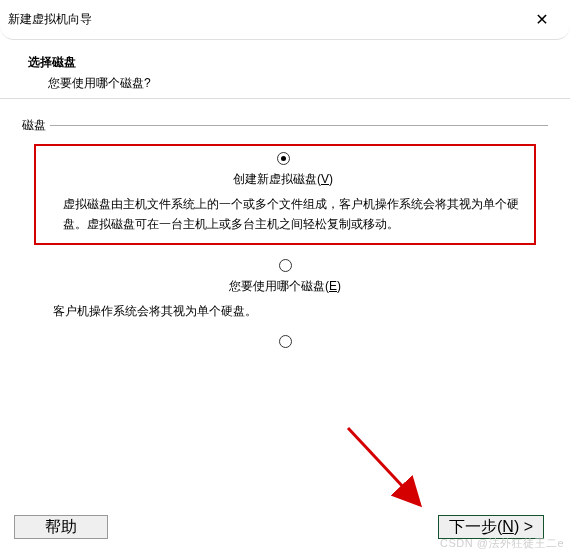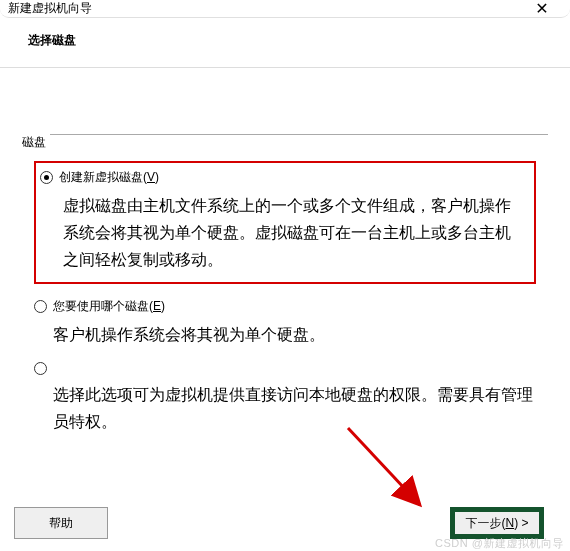"新建虚拟机向导" .titlebar { height: 18px -> 40px }
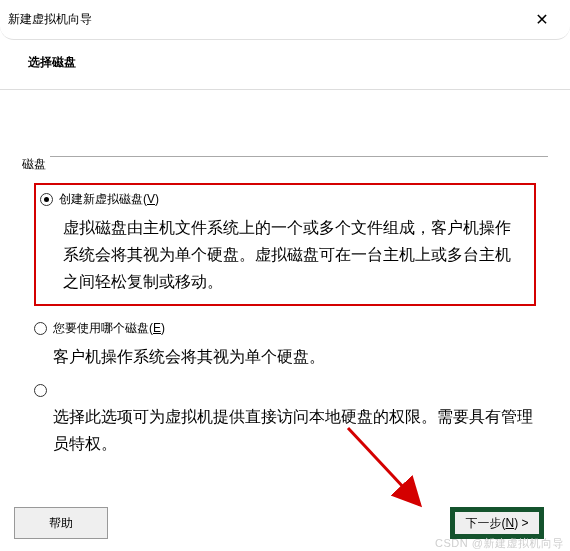"选择磁盘" .header { padding: 14px 28px 14px 28px -> 14px 28px 6px 28px }
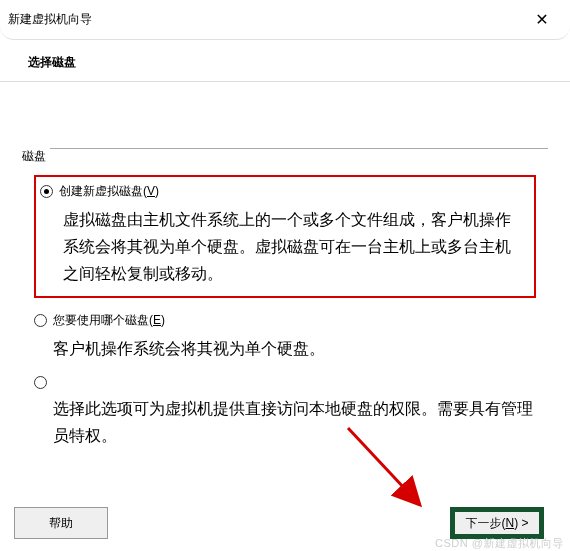"您要使用哪个磁盘?" div.header-sub { html: none -> <div>您要使用哪个磁盘?</div> }
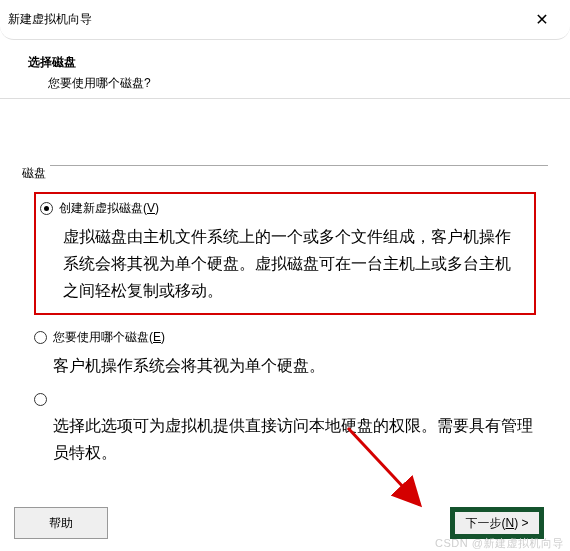"磁盘" .fieldset-line { align-items: flex-start -> center; margin-top: 48px -> none }
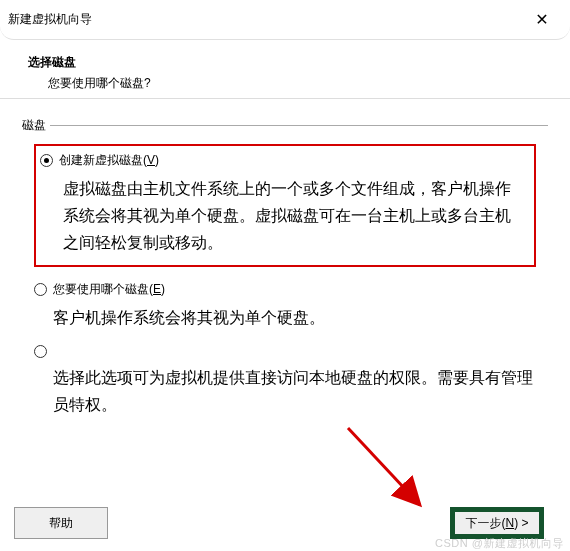"创建新虚拟磁盘(V)" .option-head { flex-direction: none -> column }
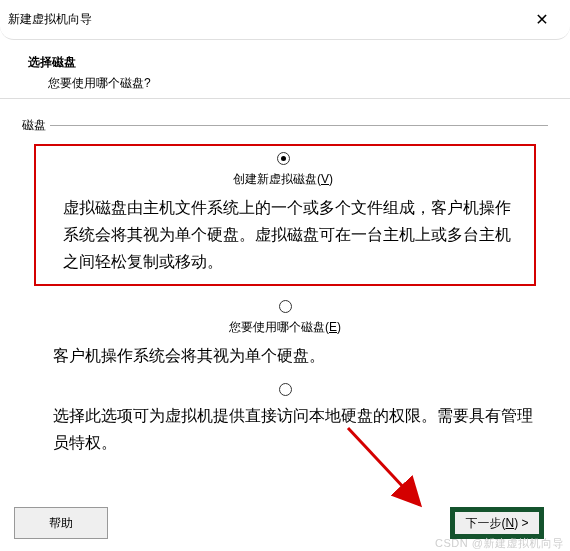"虚拟磁盘由主机文件系统上的一个或多个文件组成，客户机操作系统会将其视为单个硬盘。" .option-desc { font-size: 16px -> 12px }
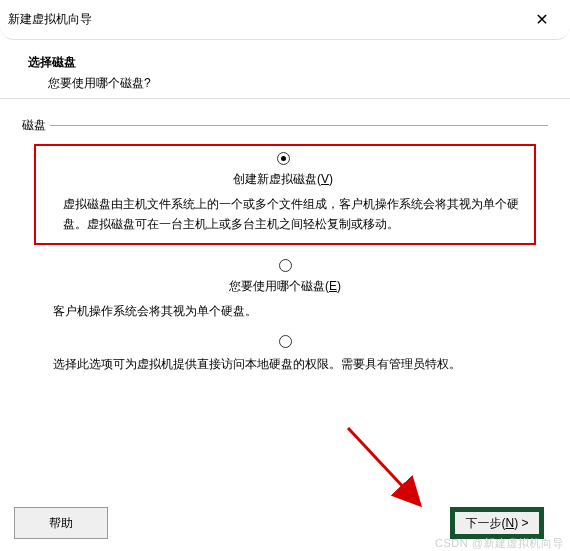"选择此选项可为虚拟机提供直接访问本地硬盘的权限。需要具有管理员特权。" div.option-desc { html: <div>选择此选项可为虚拟机提供直接访问本地硬盘的权限。需要具有管理员特权。</div> -> none }
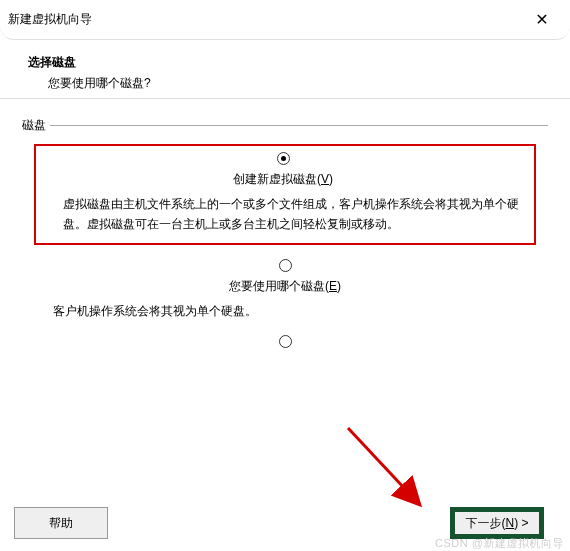"帮助" .btn { font-size: 12px -> 16px; height: 32px -> 24px }
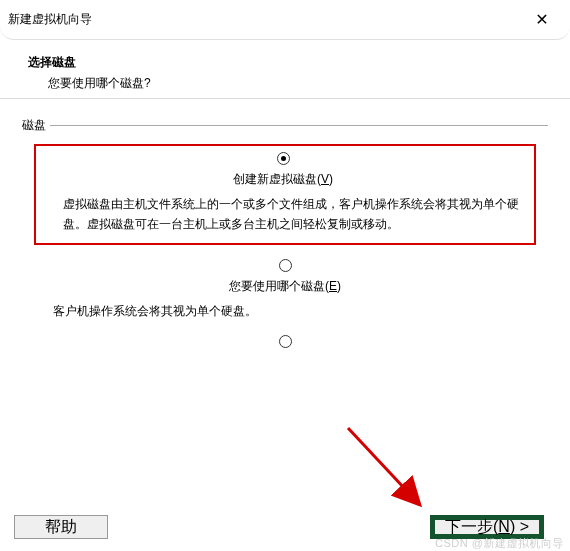"下一步(" .btn.primary { border: 5px solid #14532d -> 1px solid #14532d }
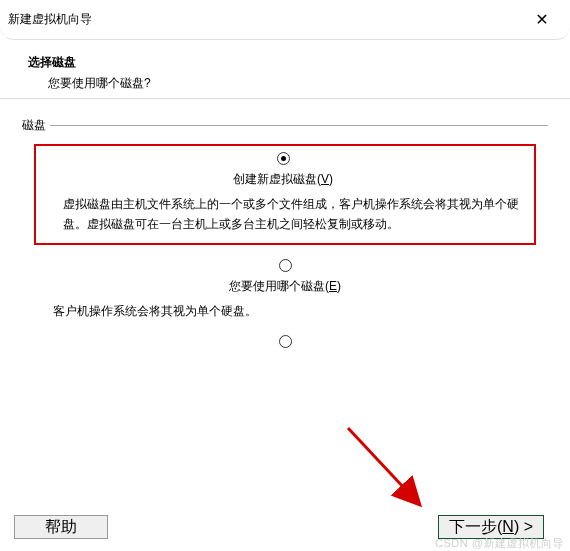"CSDN @新建虚拟机向导" div.watermark { text: @新建虚拟机向导 -> @法外狂徒王二e }
